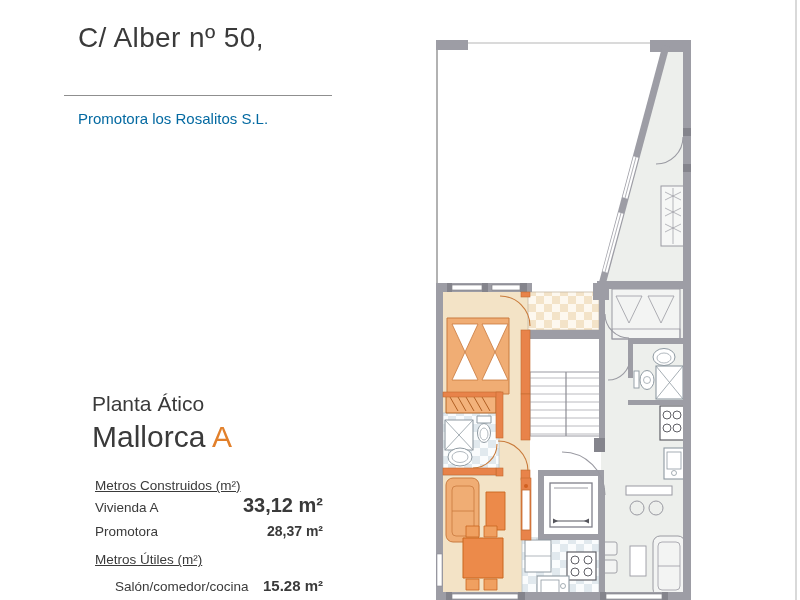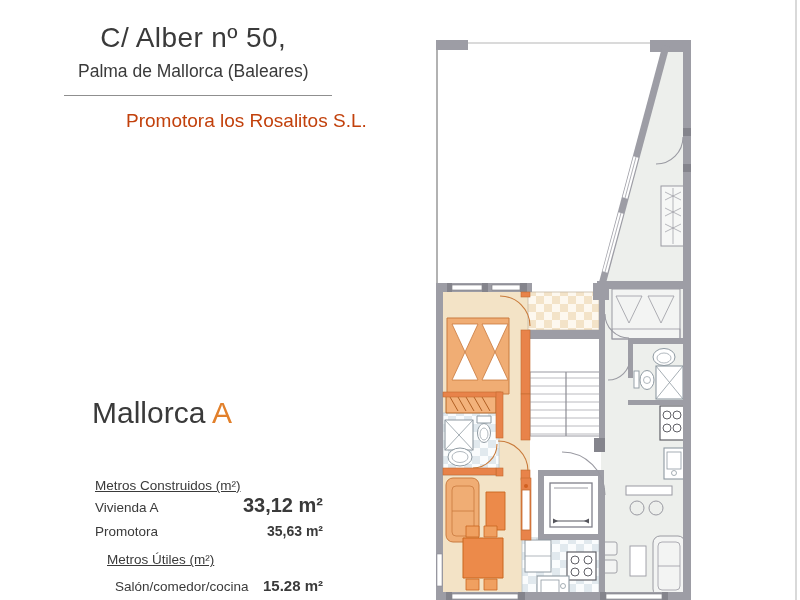"C/ Alber nº 50," .header { text-align: center -> none }
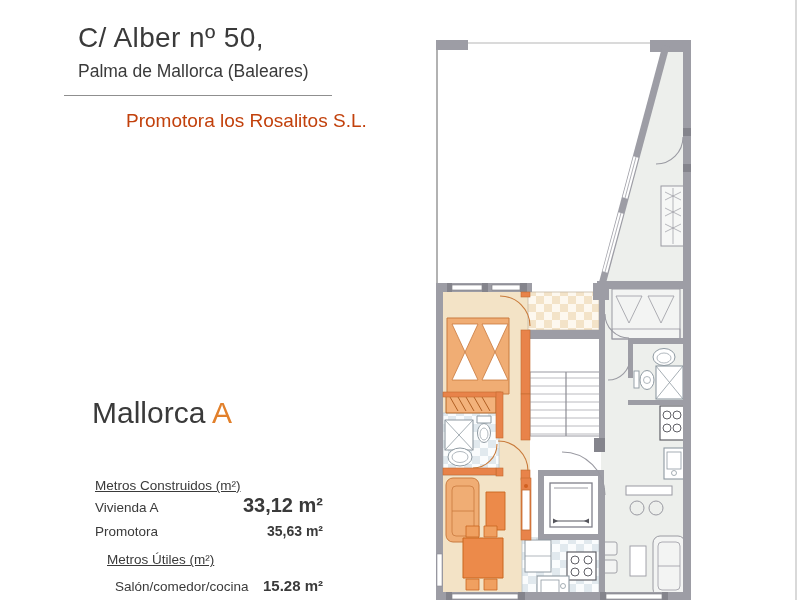"Palma de Mallorca (Baleares)" div.addr2 { html: <div>Palma de Mallorca (Baleares)</div> -> none }
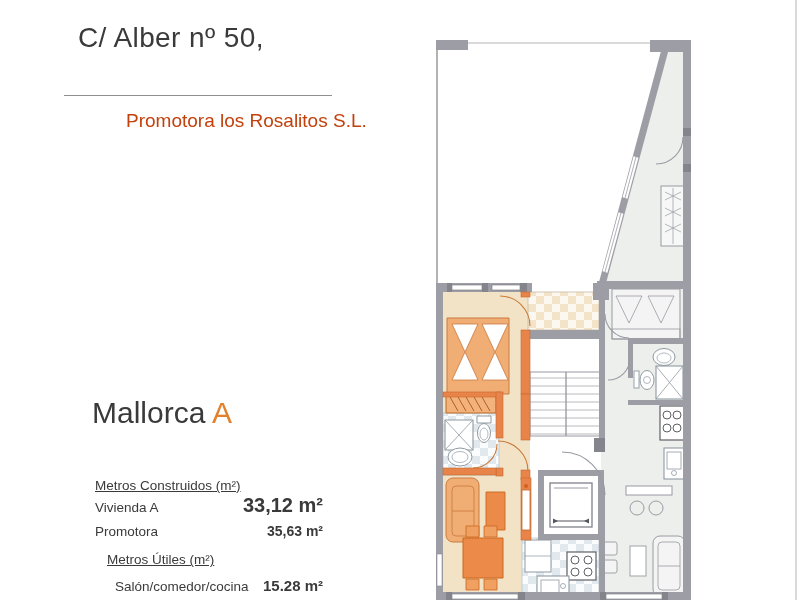"Promotora los Rosalitos S.L." .promoter { color: #c2410c -> #0369a1; font-size: 19px -> 15px; margin-left: 48px -> none }
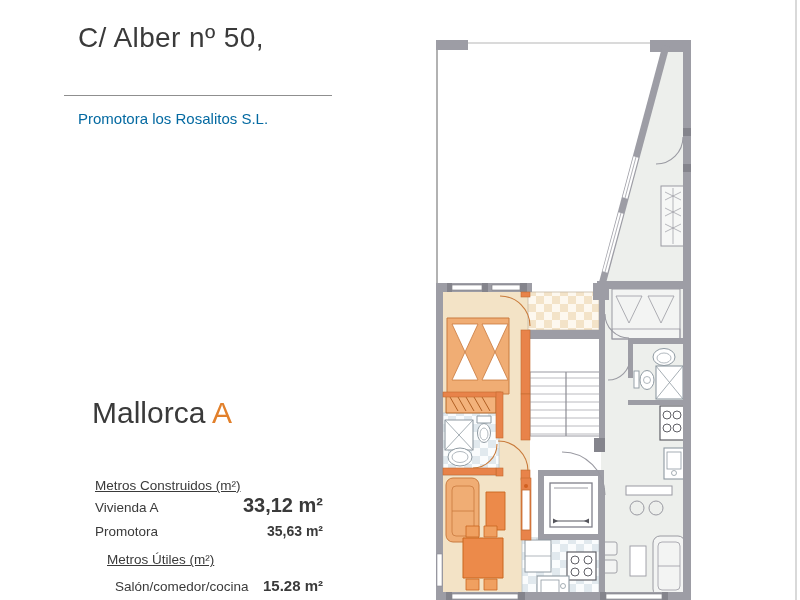"Planta Ático" div.floor { html: none -> <div>Planta Ático</div> }
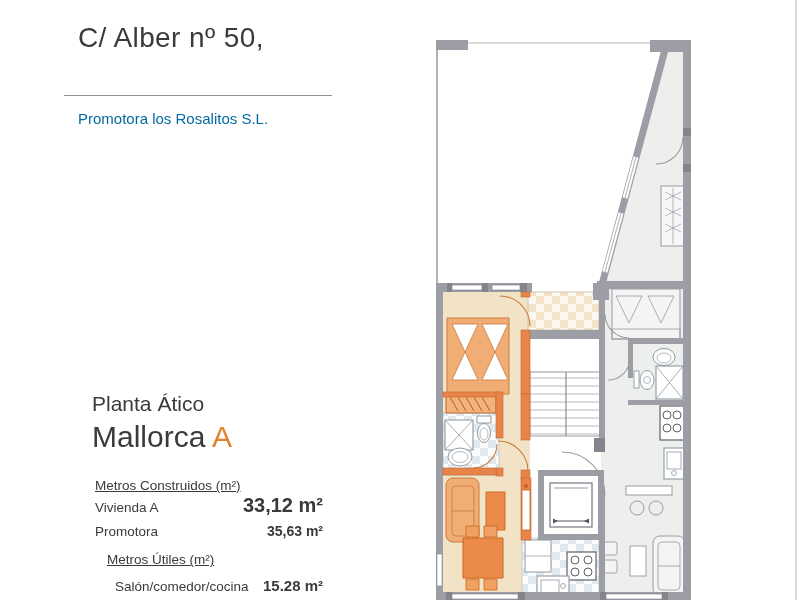"35,63 m²" span.val { text: 35,63 -> 28,37 }
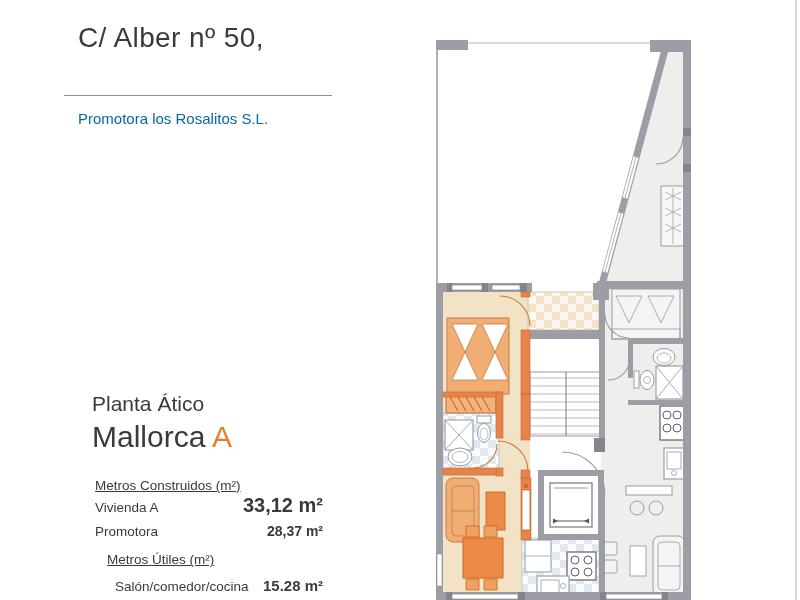"Metros Útiles (m²)" .m-head.second { margin-left: 12px -> none }
